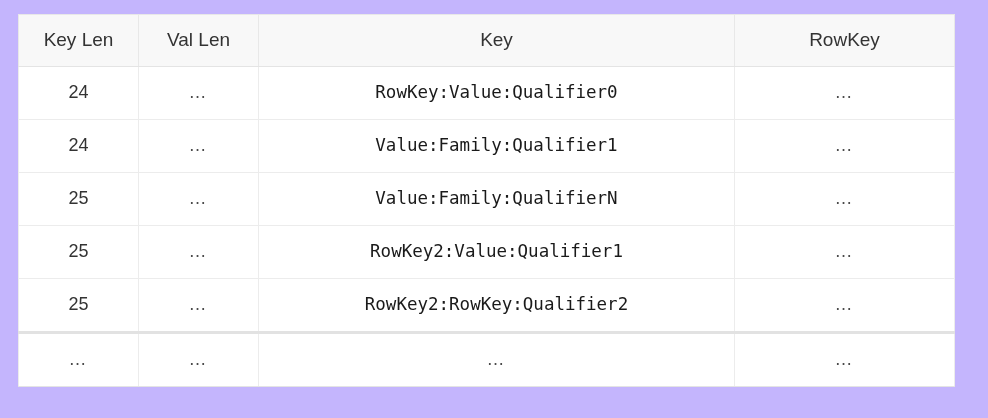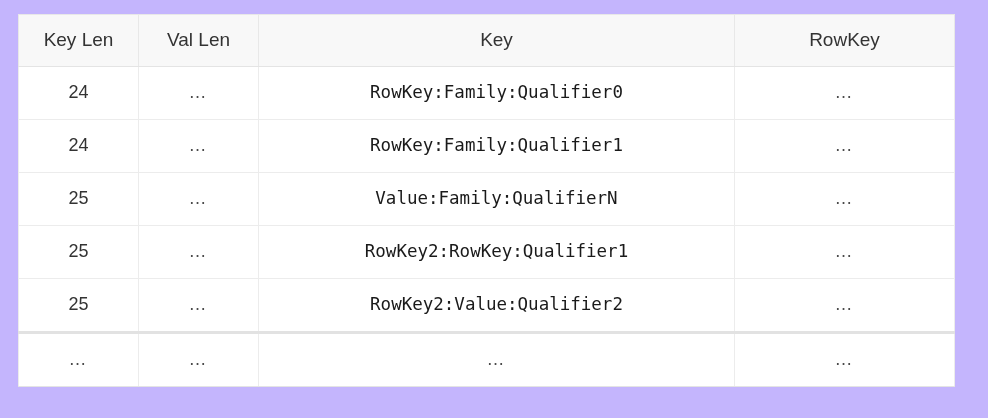"RowKey:Family:Qualifier0" td.mono { text: RowKey:Family:Qualifier0 -> RowKey:Value:Qualifier0 }
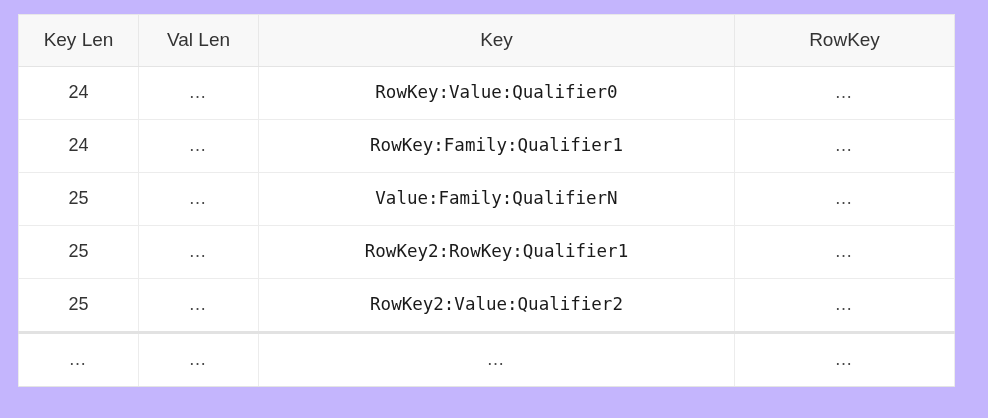"RowKey:Family:Qualifier1" td.mono { text: RowKey:Family:Qualifier1 -> Value:Family:Qualifier1 }
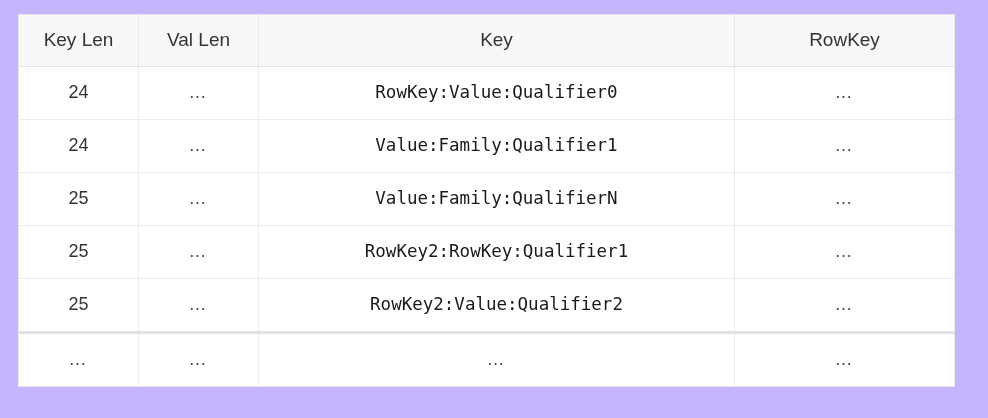"RowKey2:RowKey:Qualifier1" td.mono { text: RowKey2:RowKey:Qualifier1 -> RowKey2:Value:Qualifier1 }
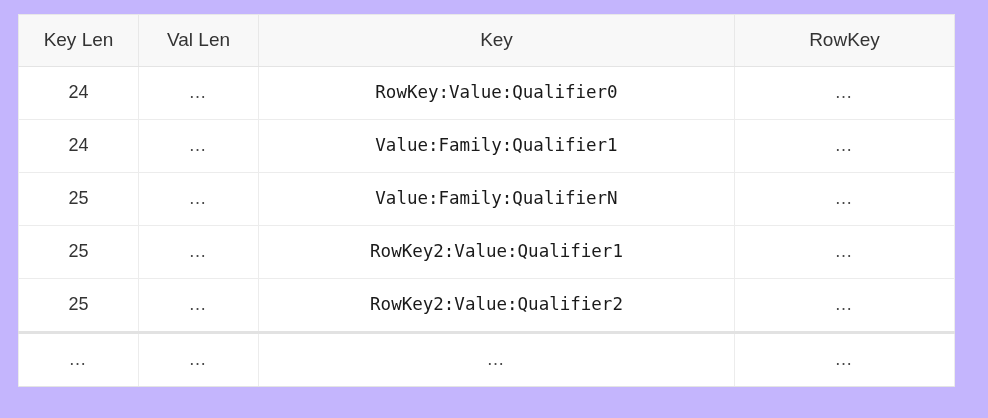"RowKey2:Value:Qualifier2" td.mono { text: RowKey2:Value:Qualifier2 -> RowKey2:RowKey:Qualifier2 }
